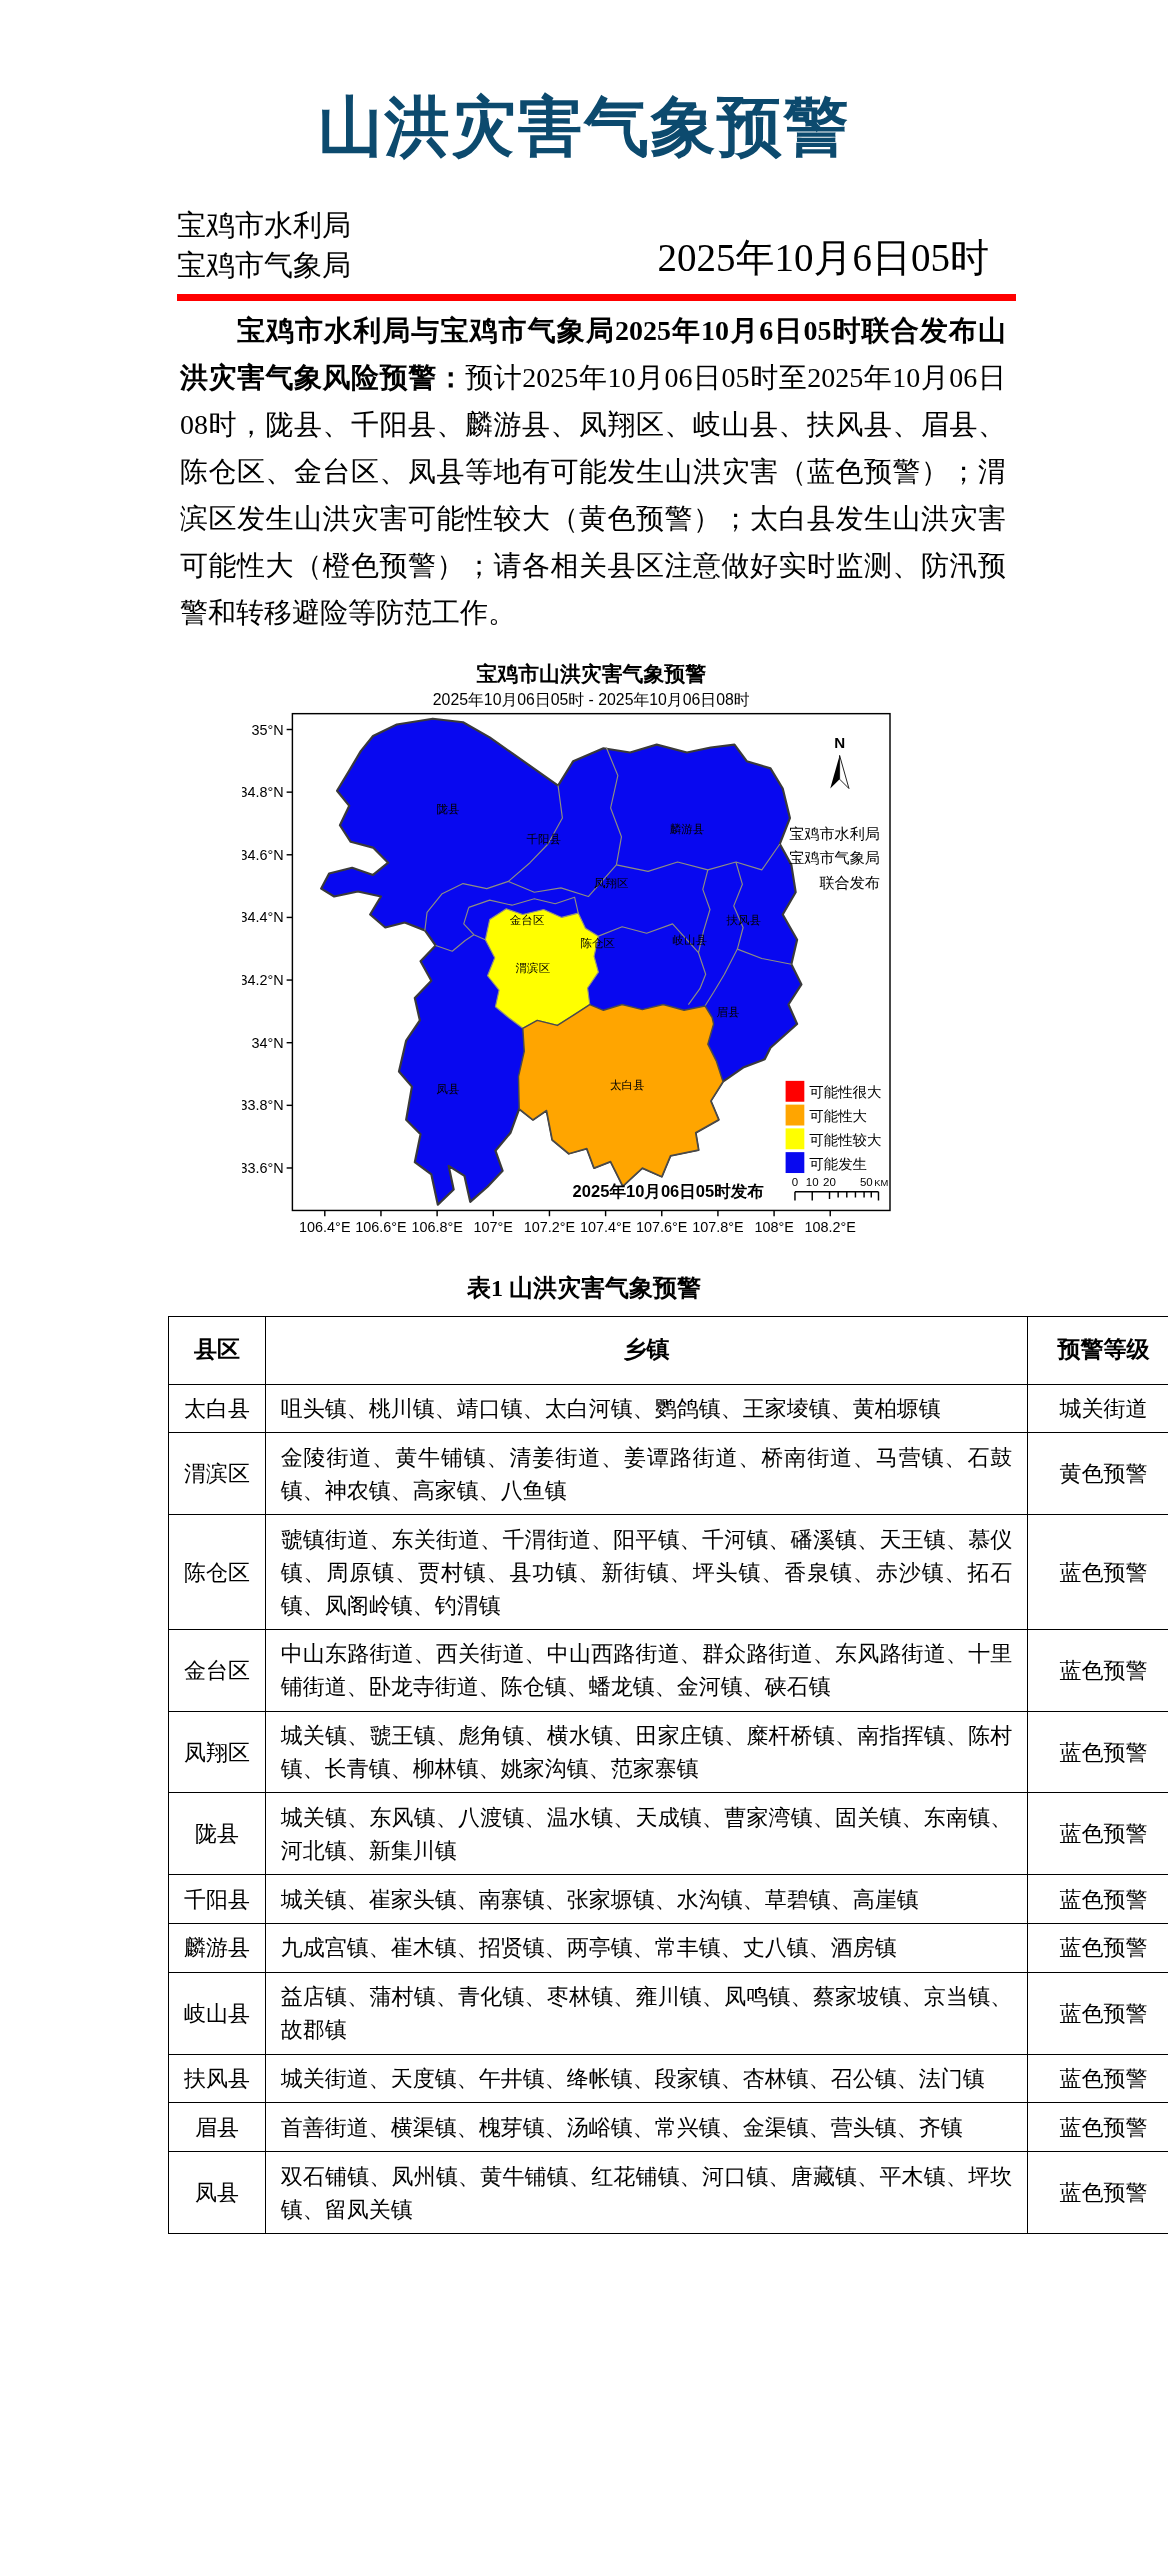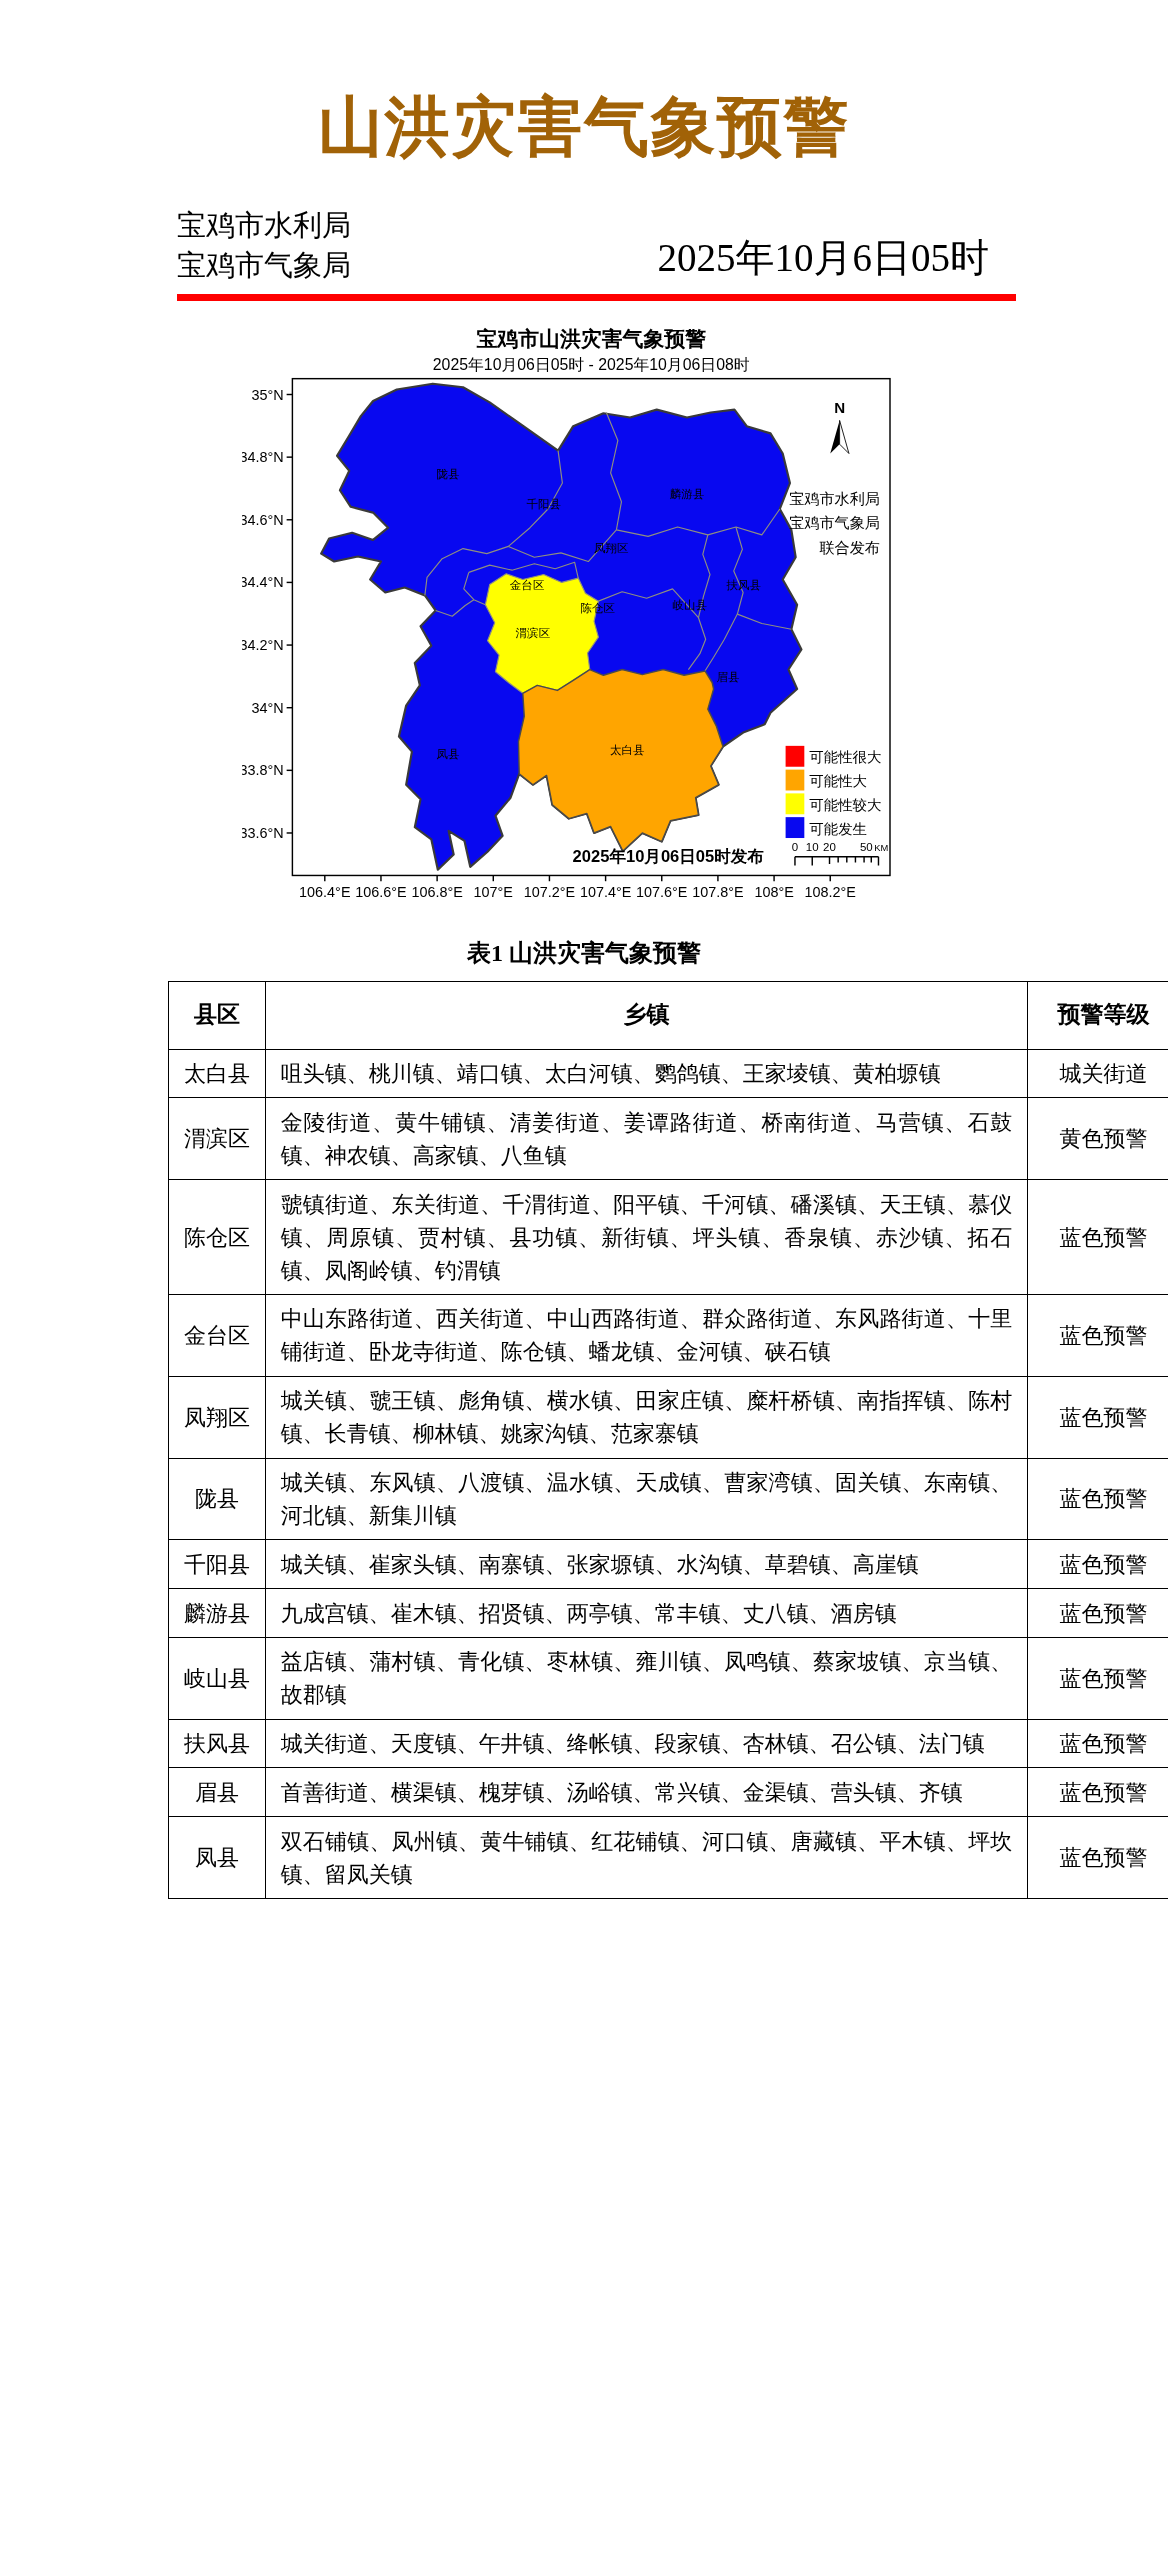"山洪灾害气象预警" h1.doc-title { color: #a16207 -> #0c4a6e }
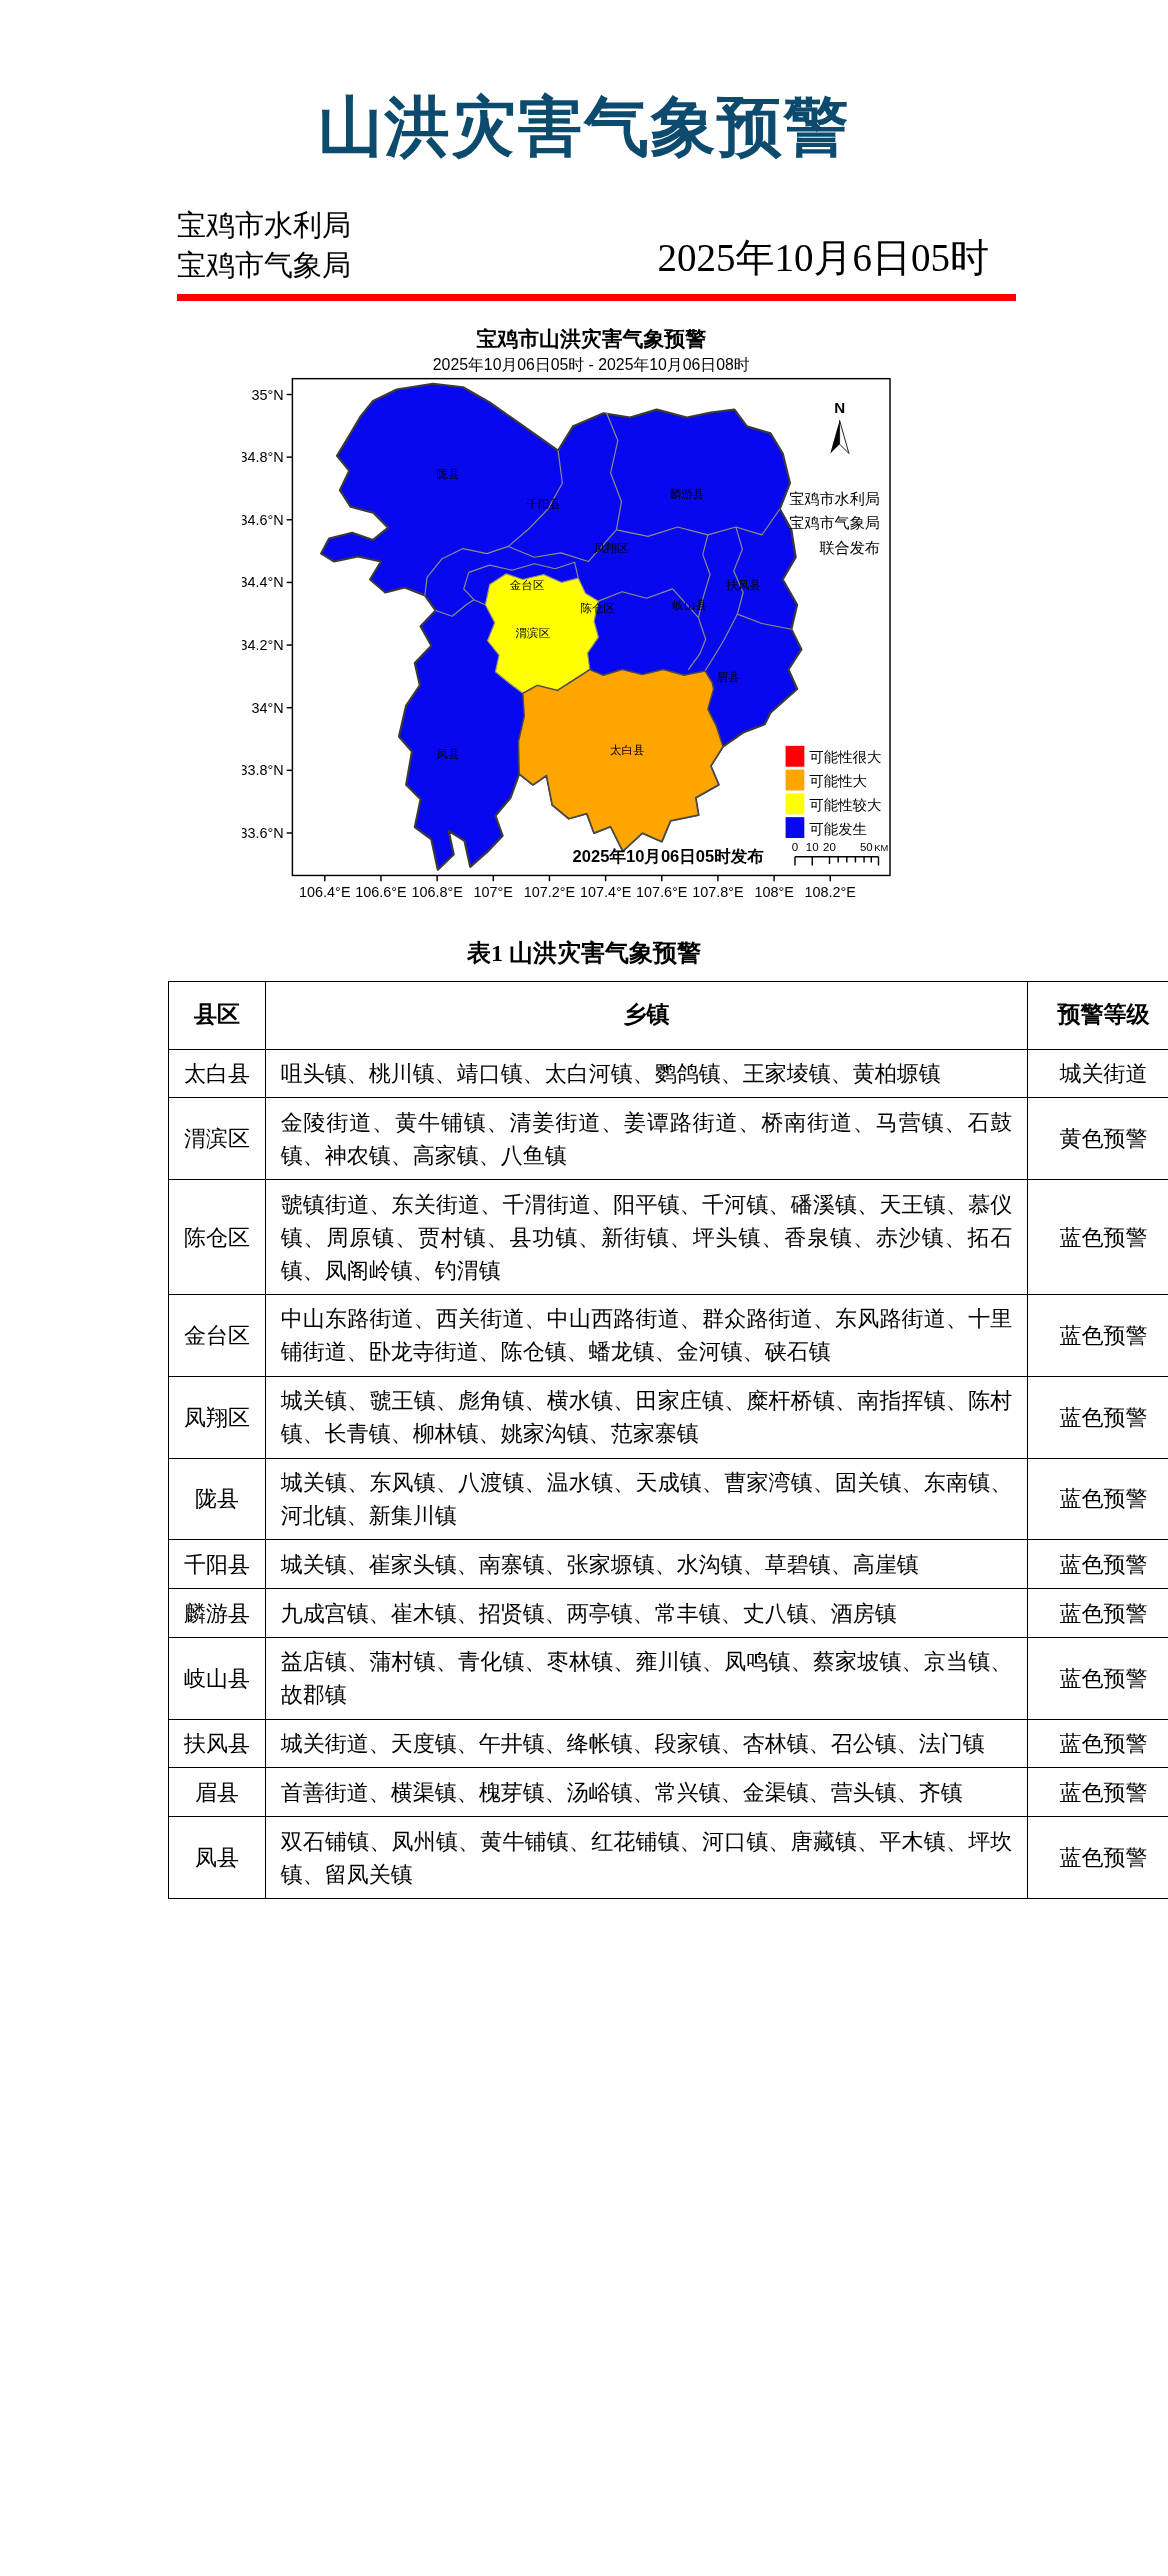"宝鸡市水利局与宝鸡市气象局2025年10月6日05时联合发布山洪灾害气象风险预警" p.main-para { html: none -> <p><b>宝鸡市水利局与宝鸡市气象局2025年10月6日05时联合发布山洪灾害气象风险预警：</b><span>预计2025年10月06日05时至2025年10月06日08时，陇县、千阳县、麟游县、凤翔区、岐山县、扶风县、眉县、陈仓区、金台区、凤县等地有可能发生山洪灾害（蓝色预警）；渭滨区发生山洪灾害可能性较大（黄色预警）；太白县发生山洪灾害可能性大（橙色预警）；请各相关县区注意做好实时监测、防汛预警和转移避险等防范工作。</span></p> }
